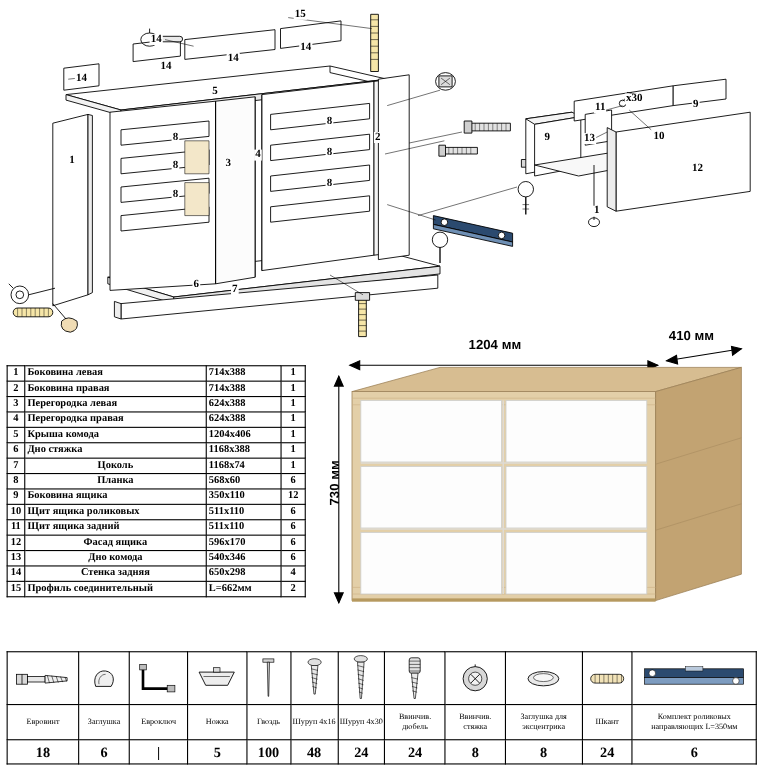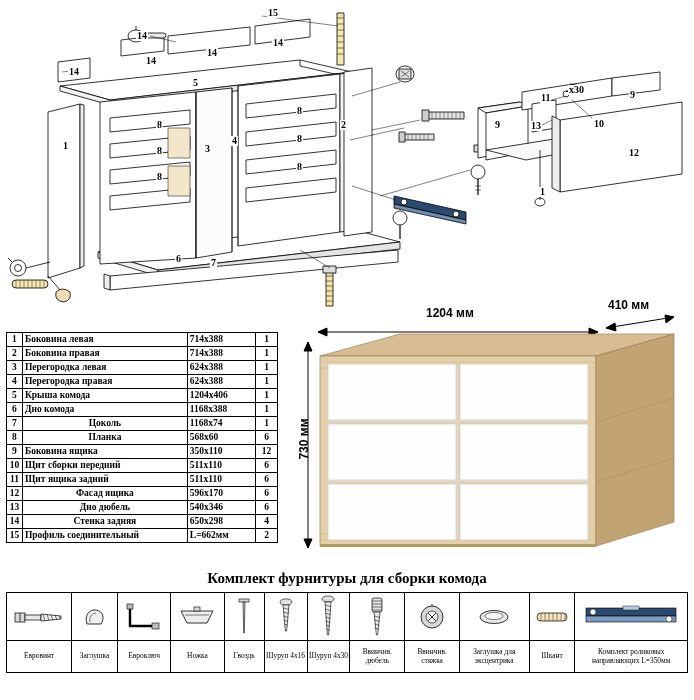"Дно комода" td.c-name { text: комода -> стяжка }
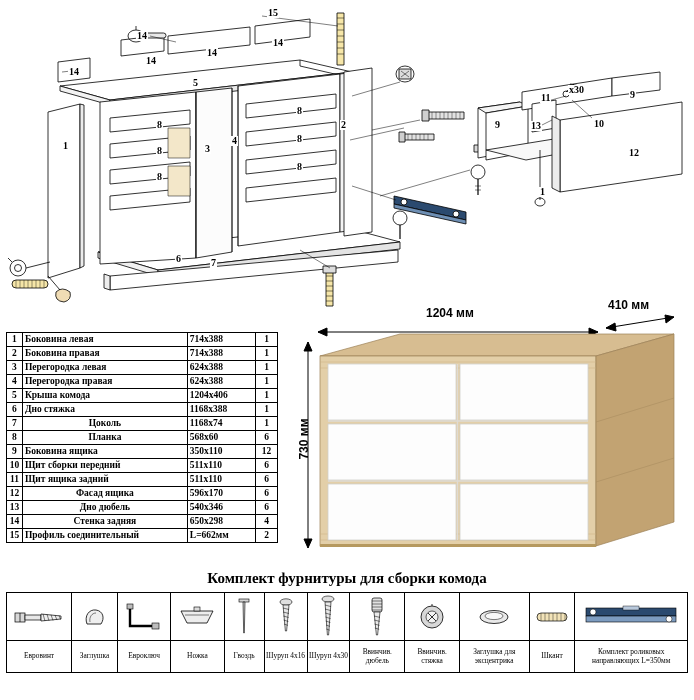"Щит сборки передний" td.c-name { text: сборки передний -> ящика роликовых }
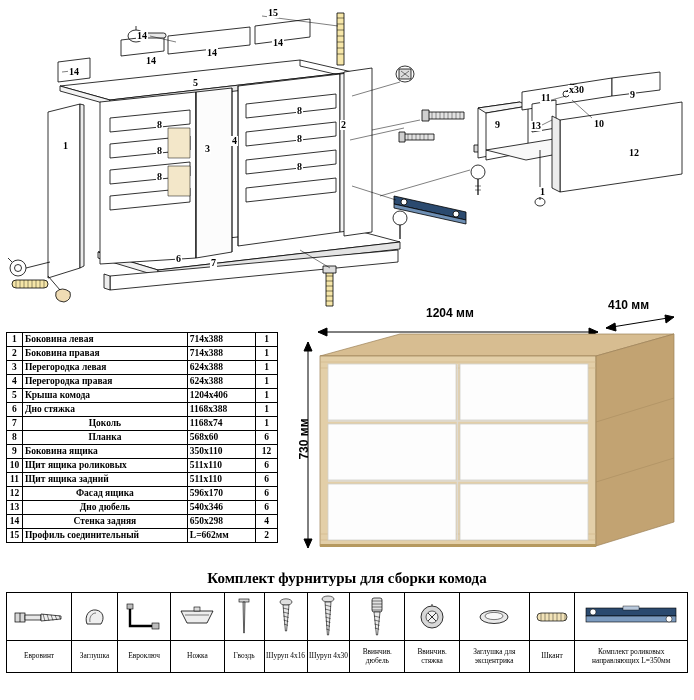"Дно дюбель" td.c-name { text: дюбель -> комода }
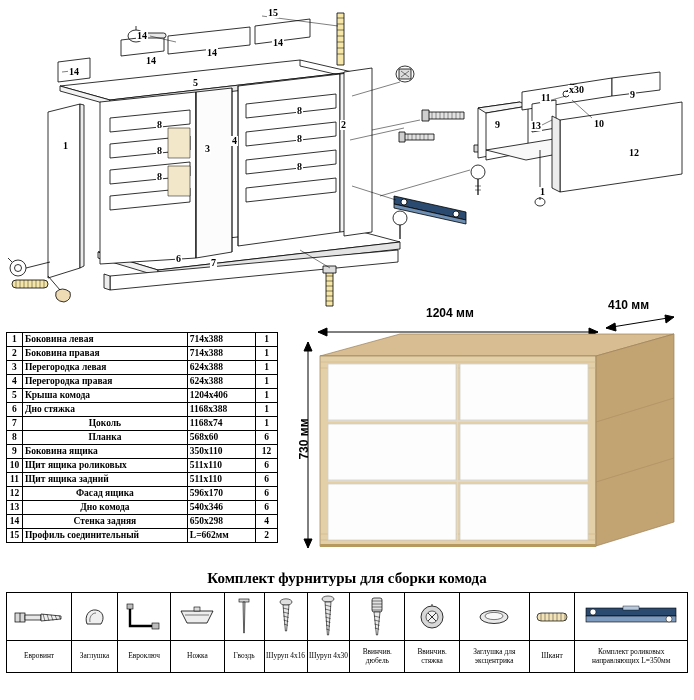"Комплект фурнитуры для сборки комода" div.kit-title { html: <div>Комплект фурнитуры для сборки комода</div> -> none }
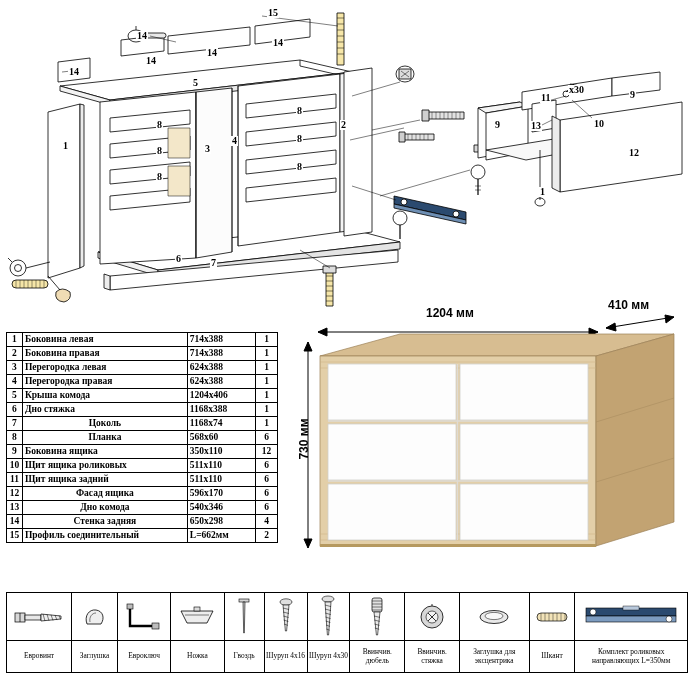"18" tr.counts { html: none -> <tr> <td>18</td> <td>6</td> <td>|</td> <td>5</td> <td>100</td> <td>48</td> <td>24</td> <td>24</td> <td>8</td> <td>8</td> <td>24</td> <td>6</td> </tr> }
